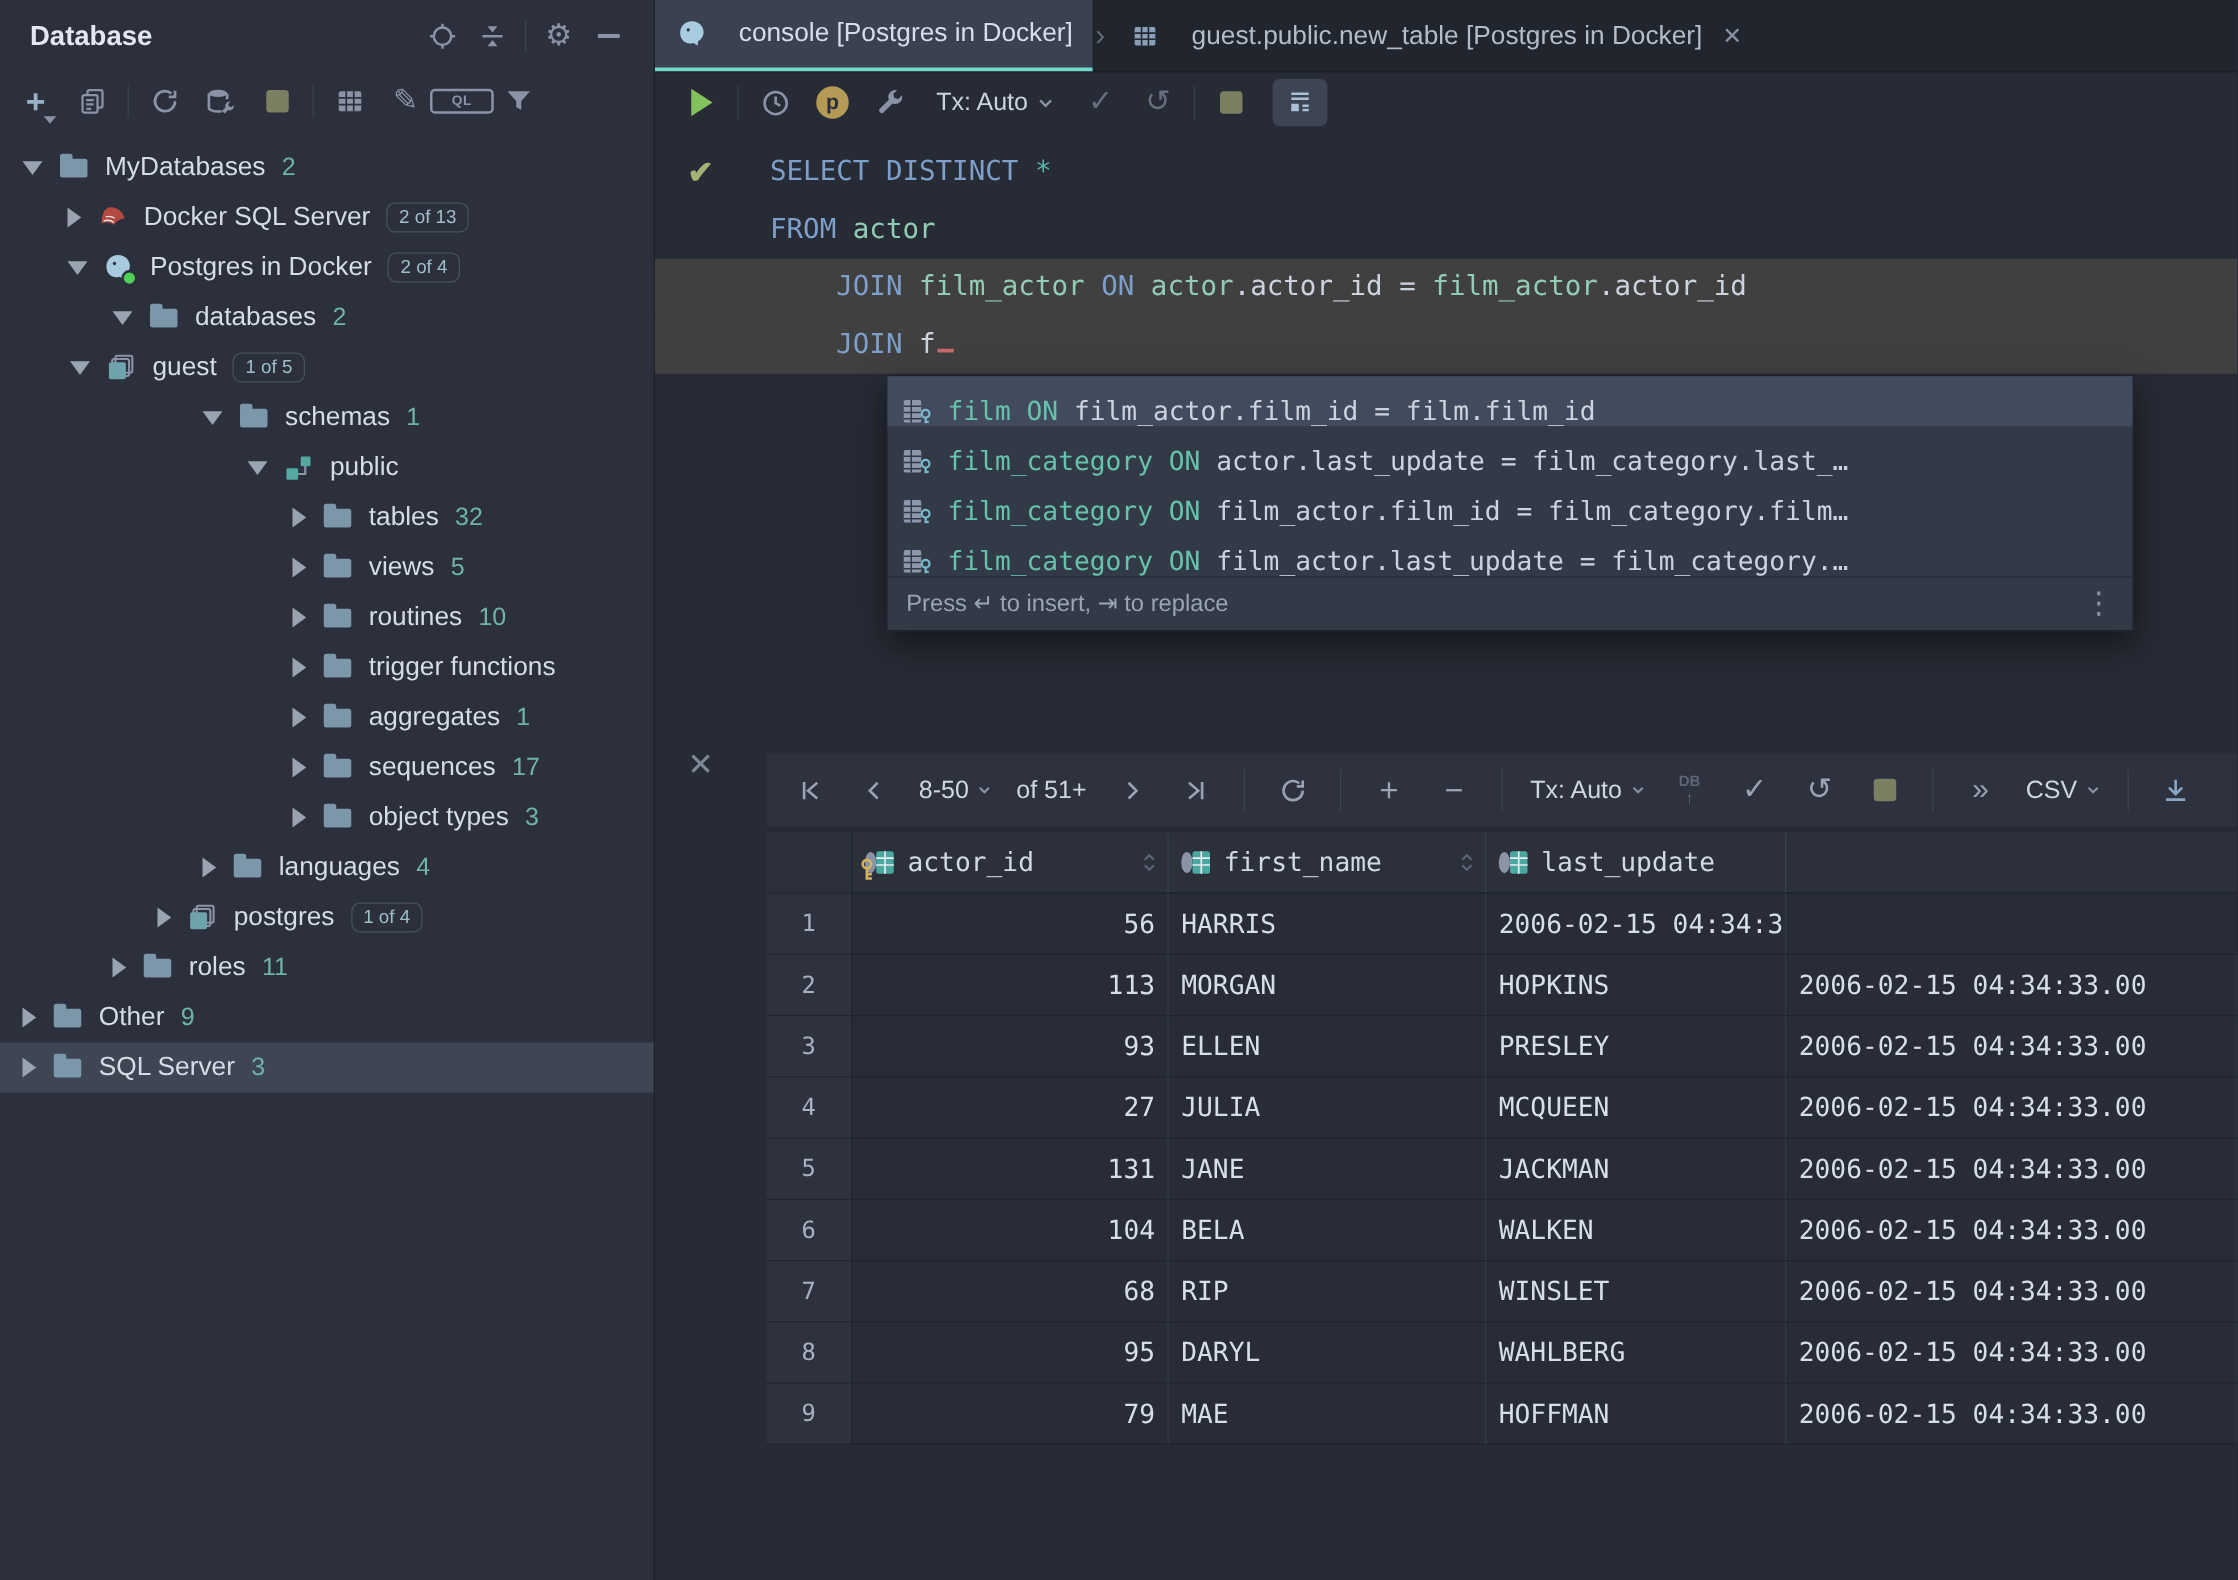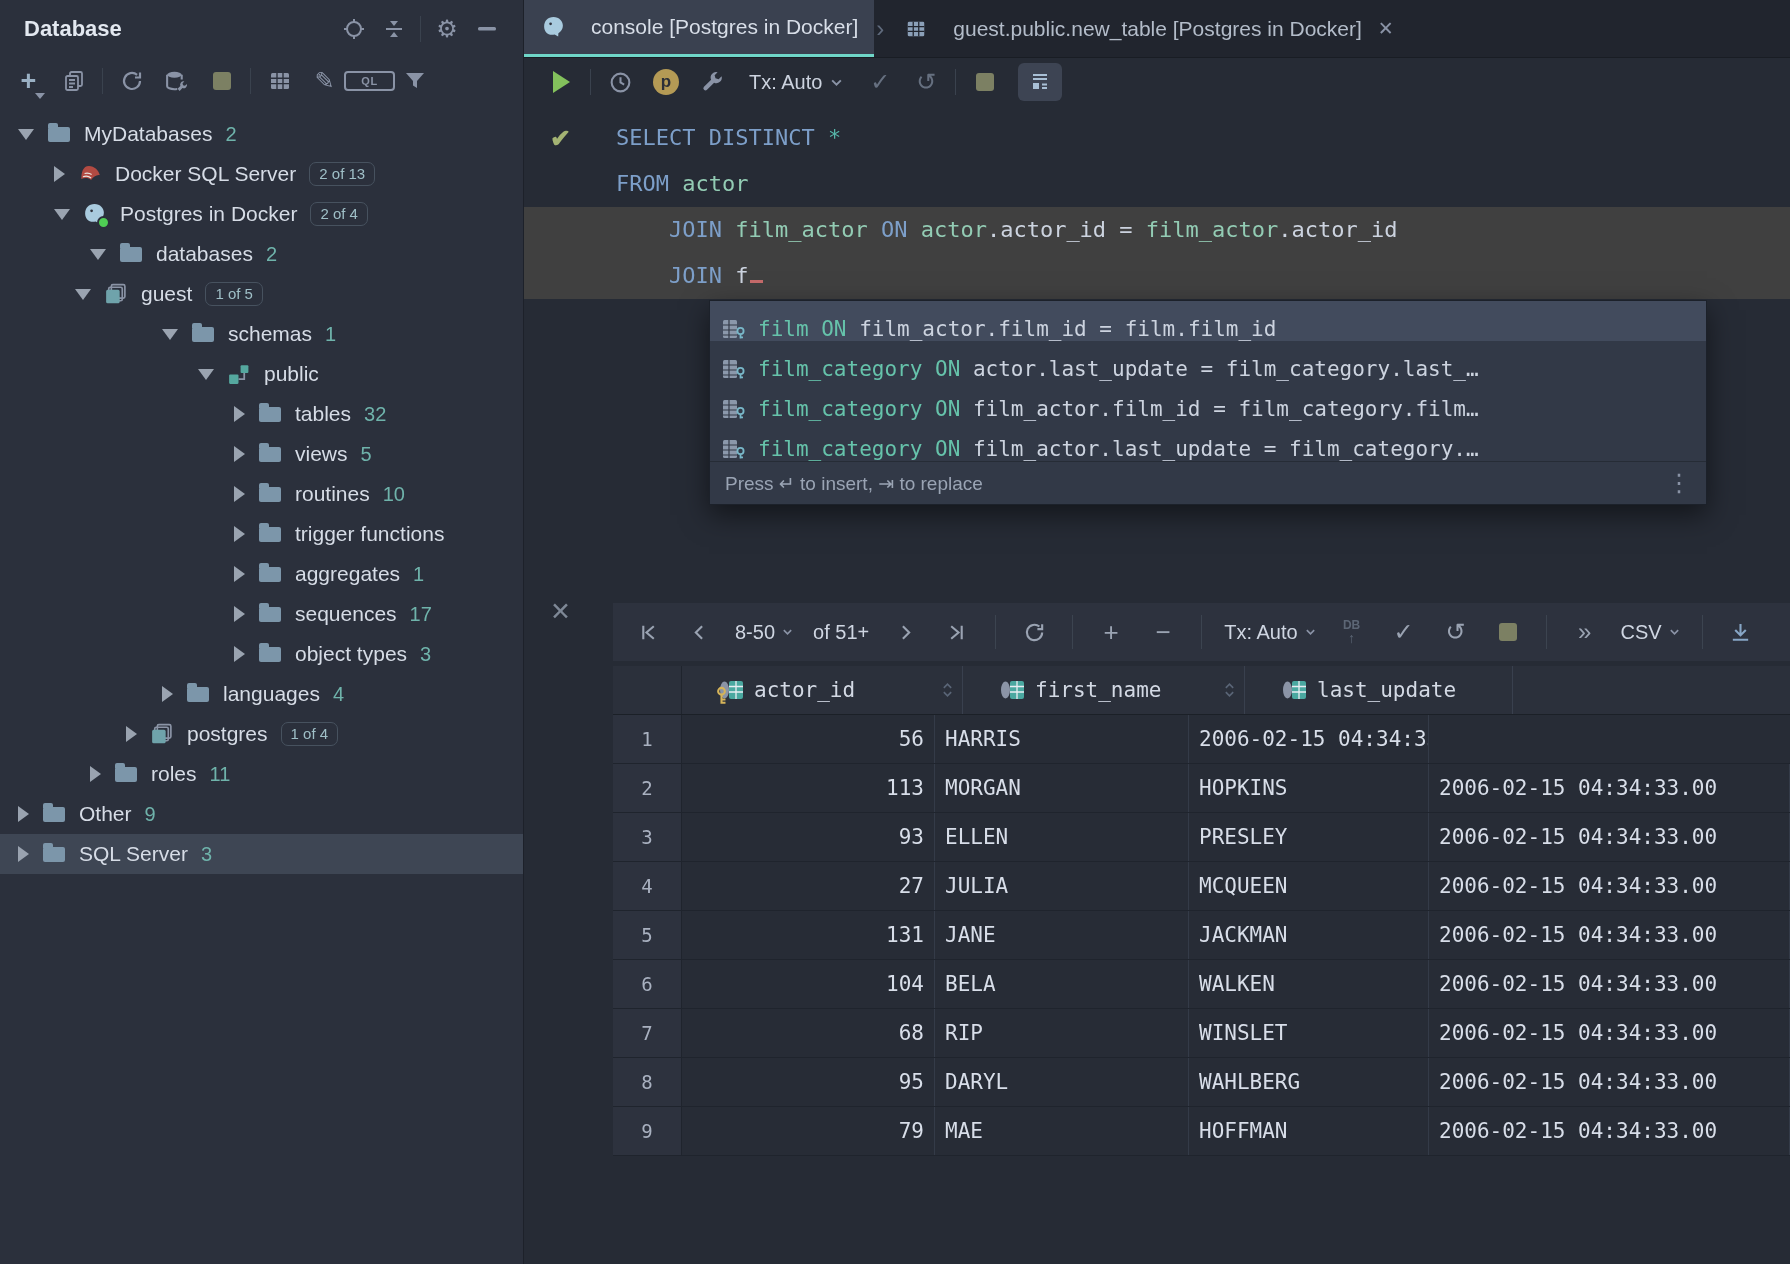"guest" div.trow { padding-left: 75px -> 56px }
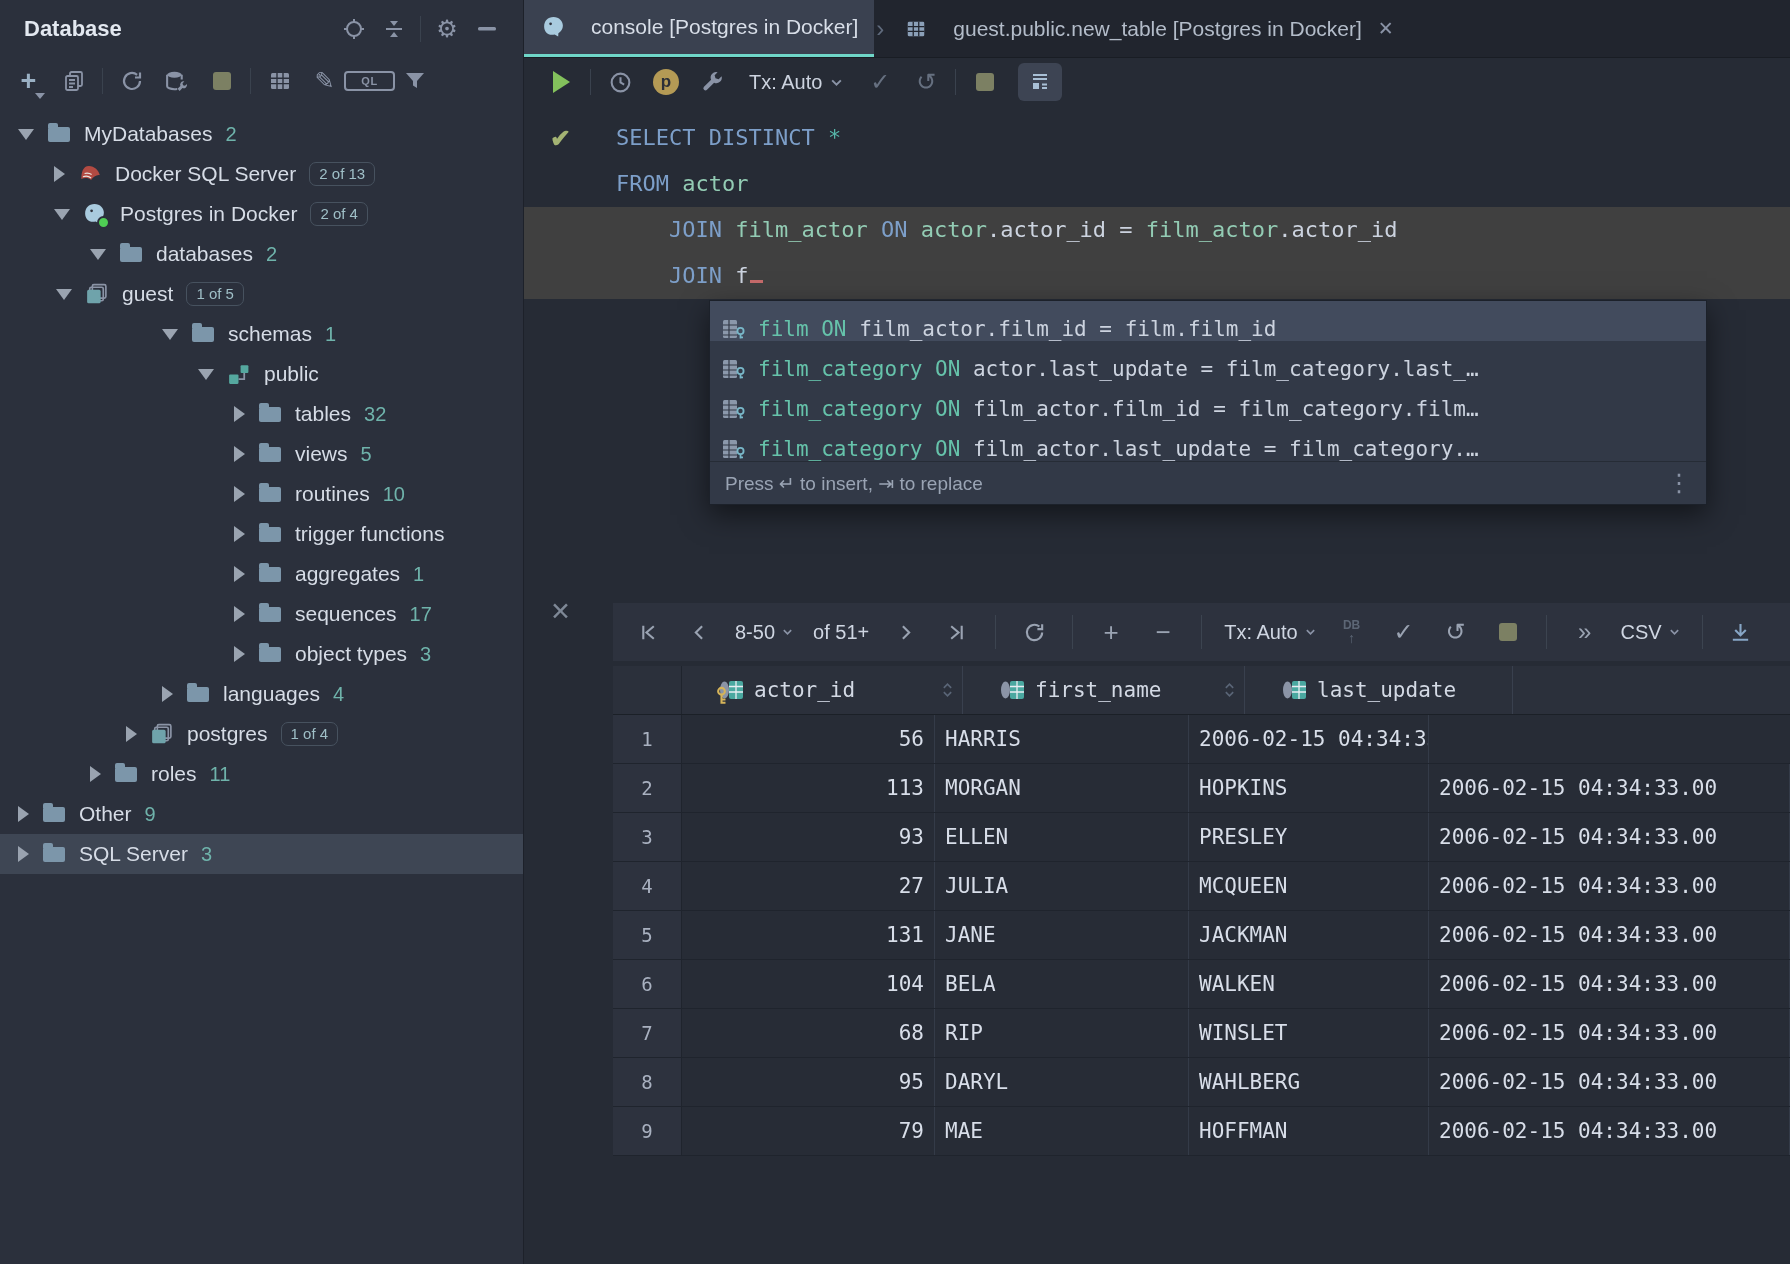"actor_id" .g-head { gap: 28px -> none }
